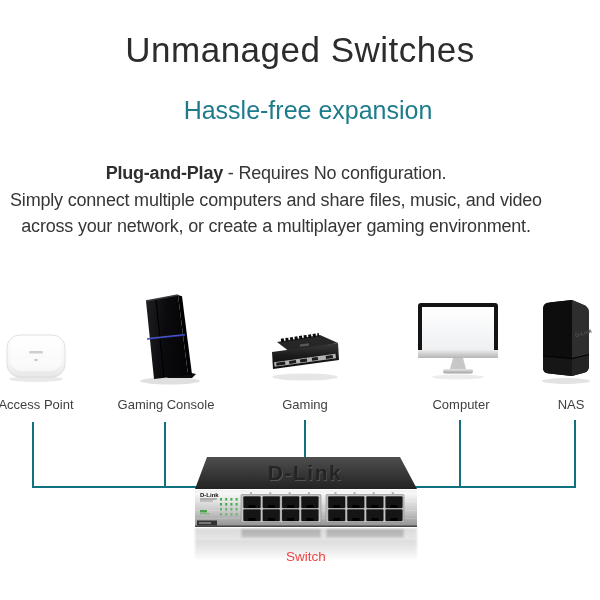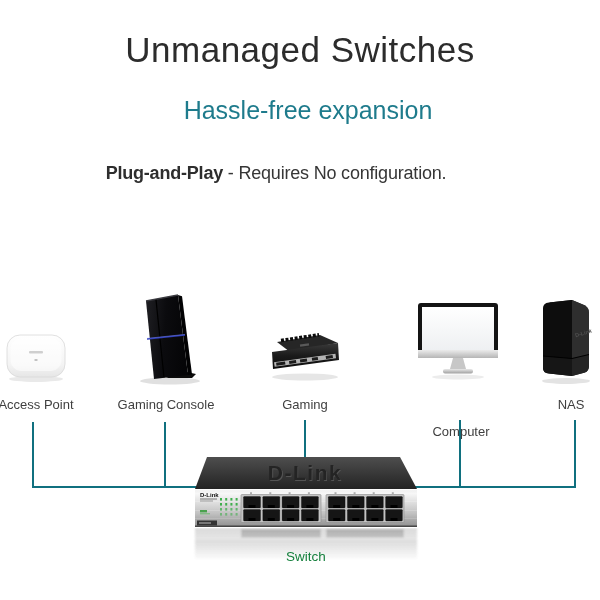"Simply connect multiple computers and" div { html: none -> <div>Simply connect multiple computers and share files, music, and video</div> }
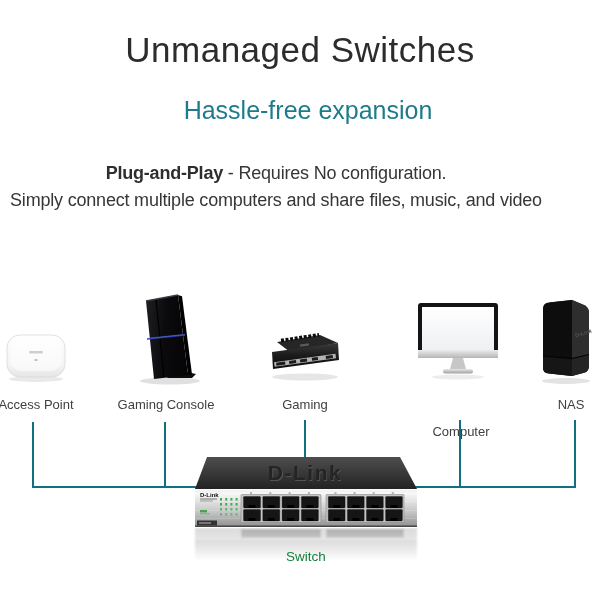"across your network, or create" div { html: none -> <div>across your network, or create a multiplayer gaming environment.</div> }
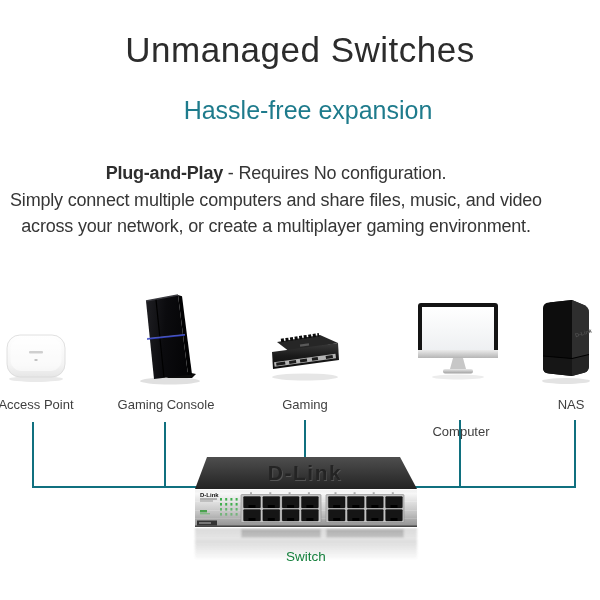"Computer" div.device-label { margin-top: 27px -> none }
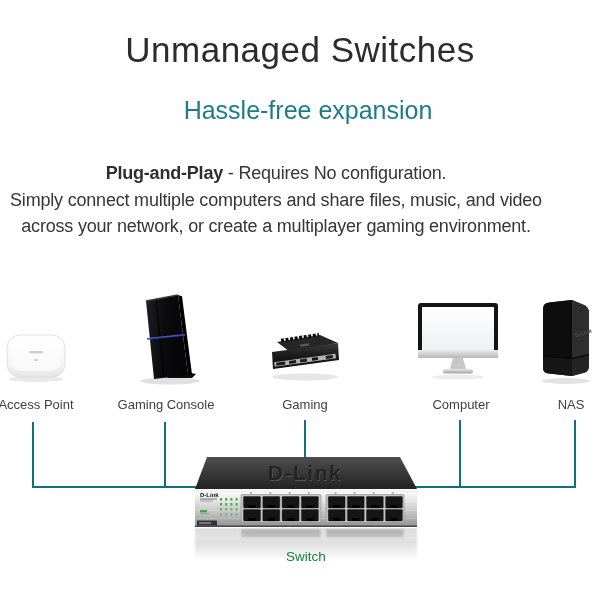"Switch" .switch-label { color: #15803d -> #ef4444 }
